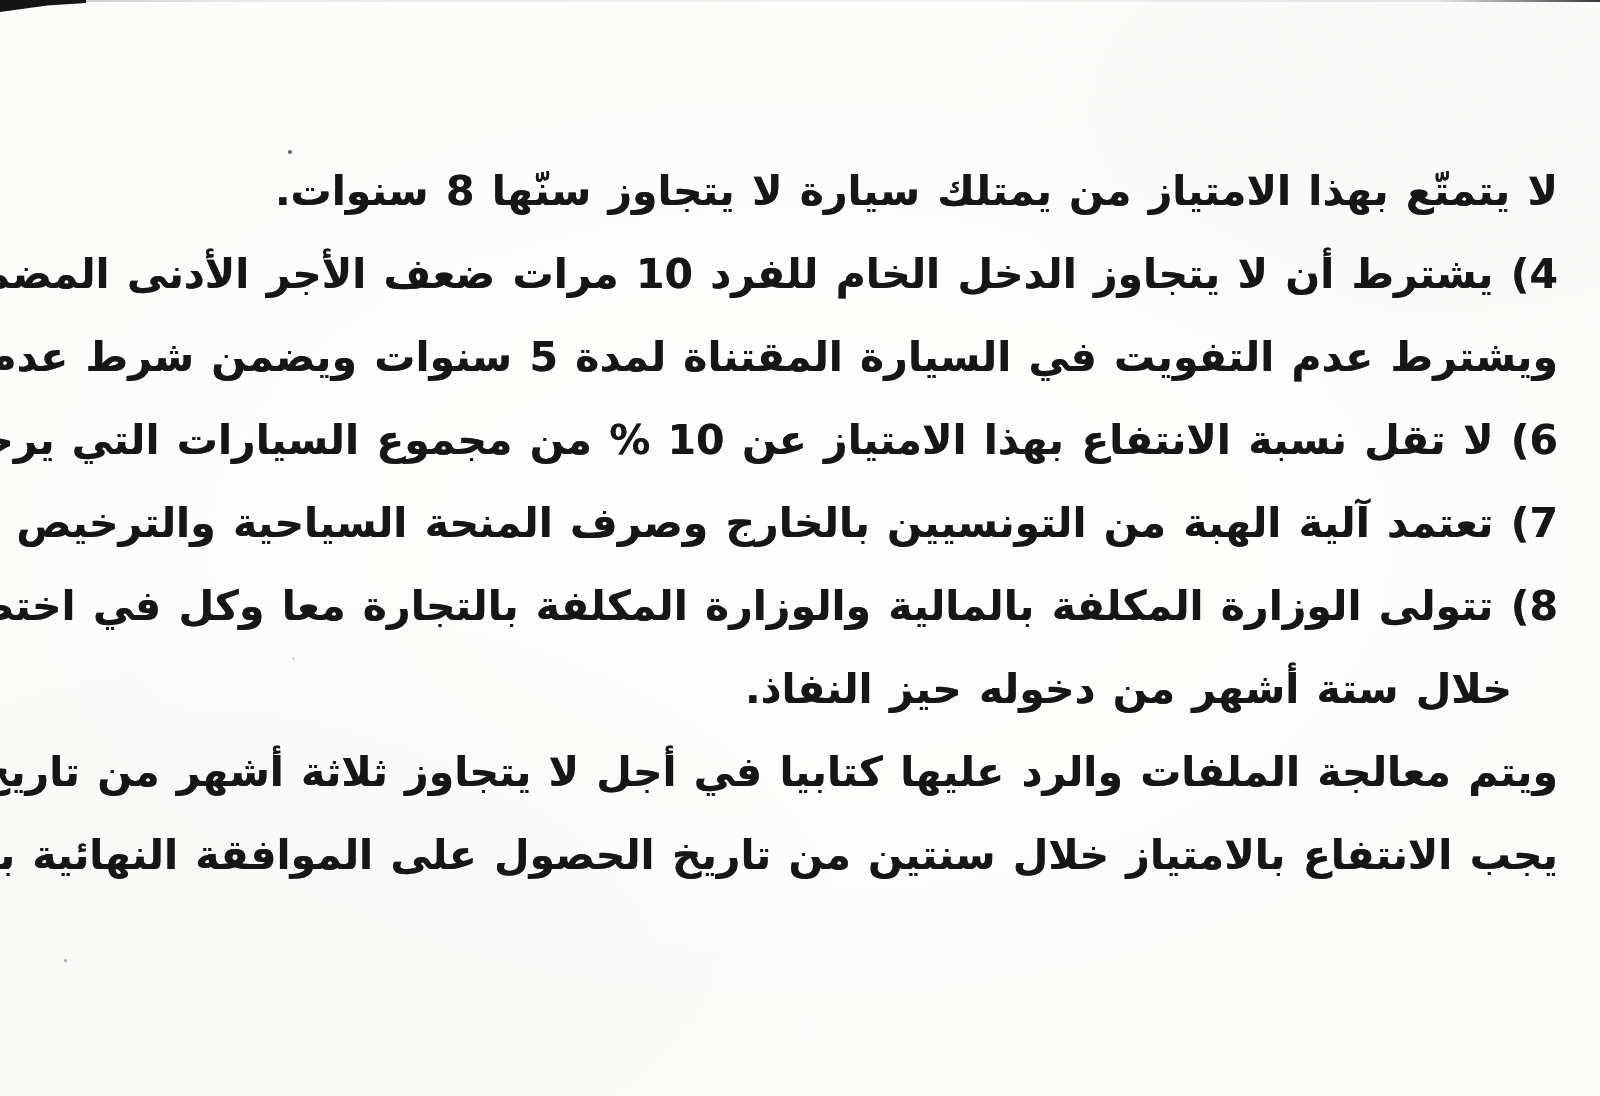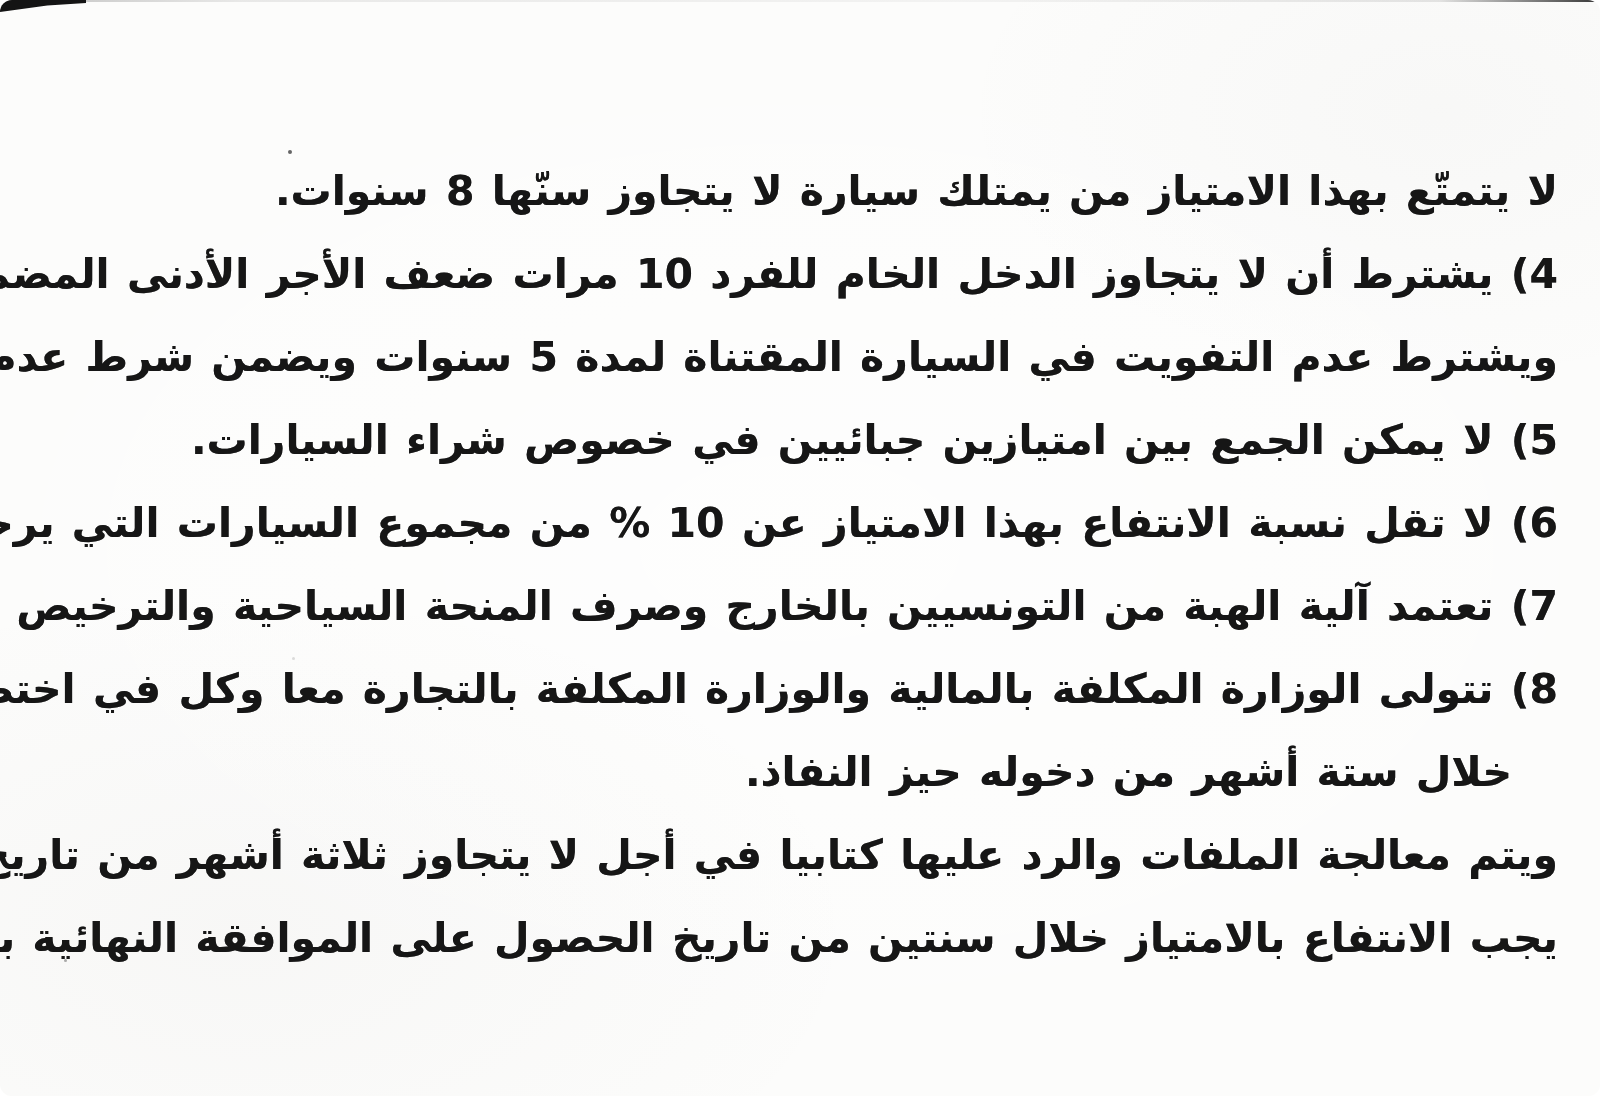"لا يتمتّع بهذا الامتياز من" .page { border-radius: 12px -> none }
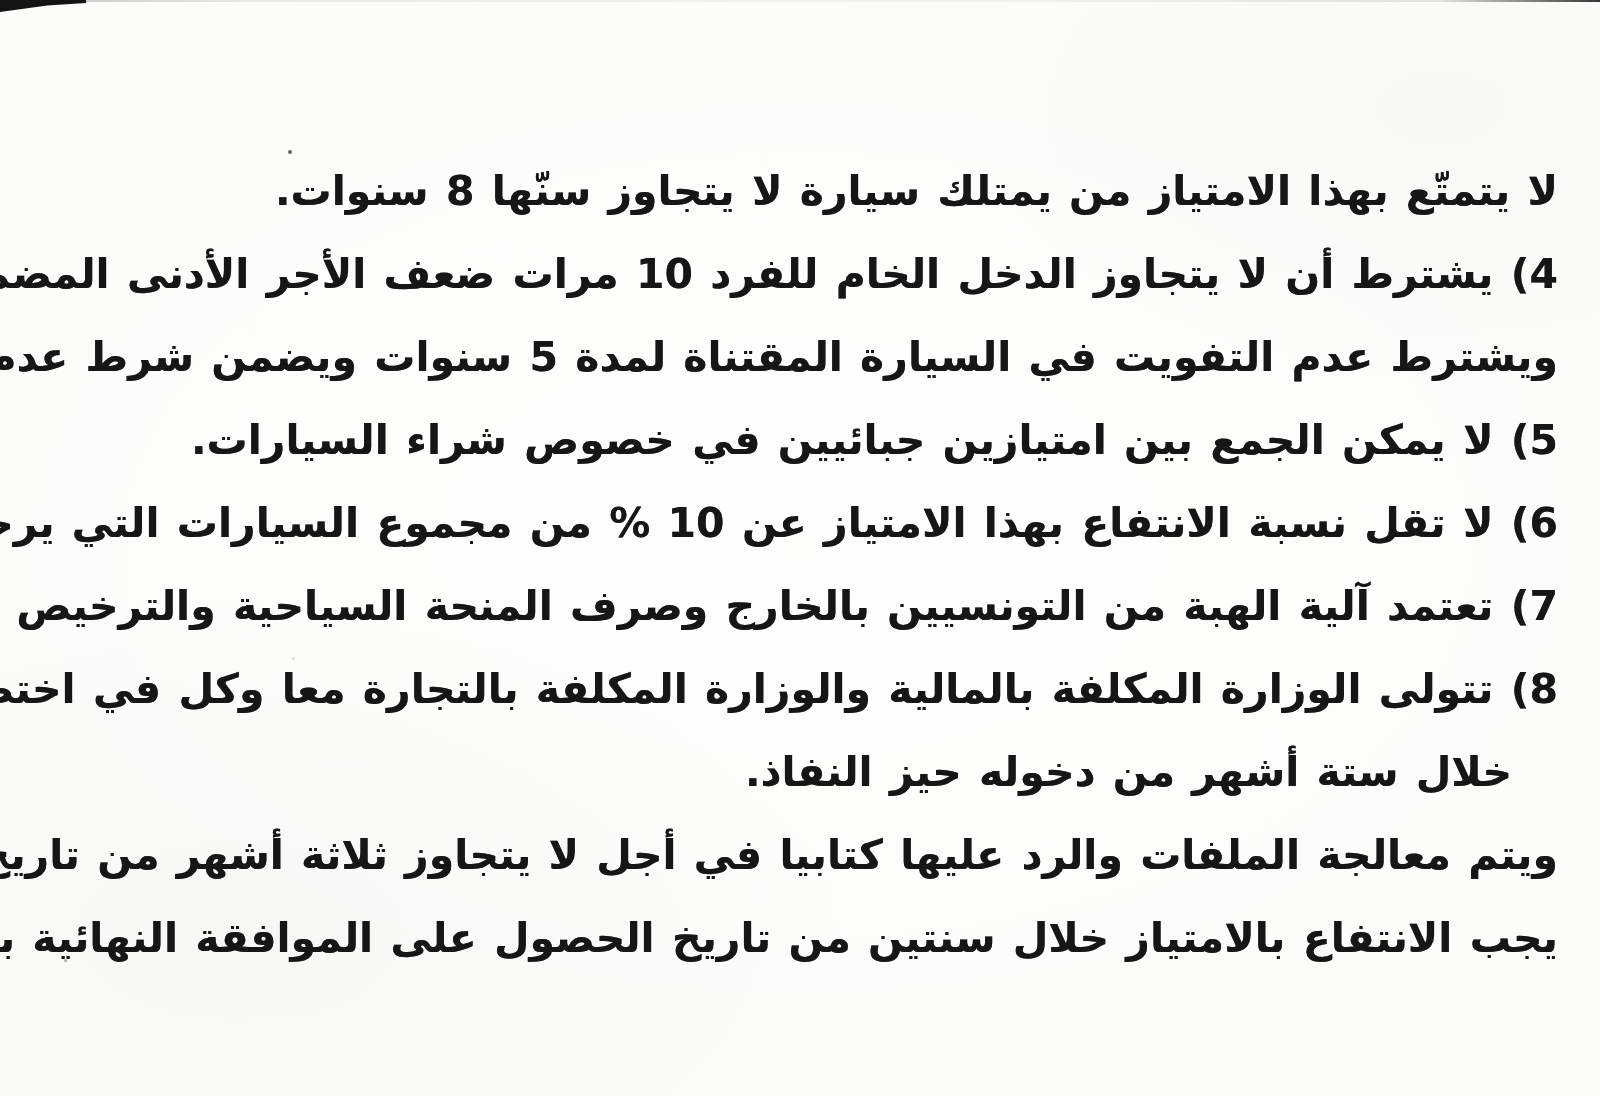"5) لا يمكن الجمع بين" div.doc-line { html: <div>5) لا يمكن الجمع بين امتيازين جبائيين في خصوص شراء السيارات.</div> -> none }
